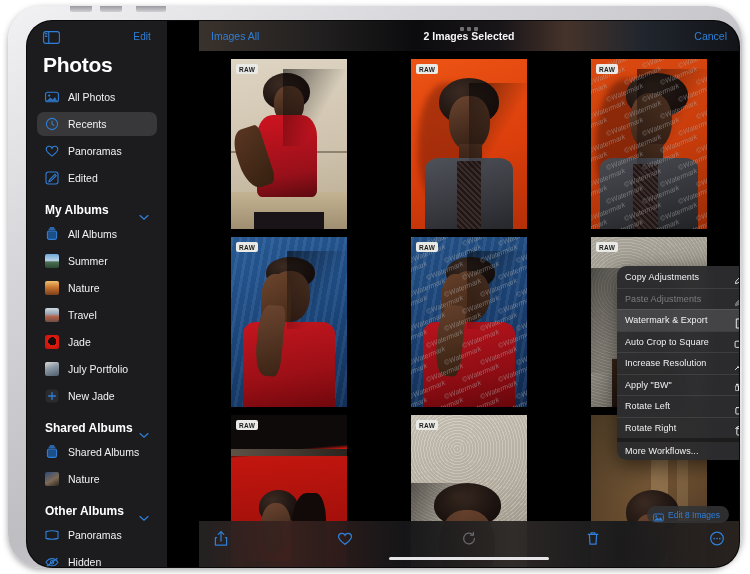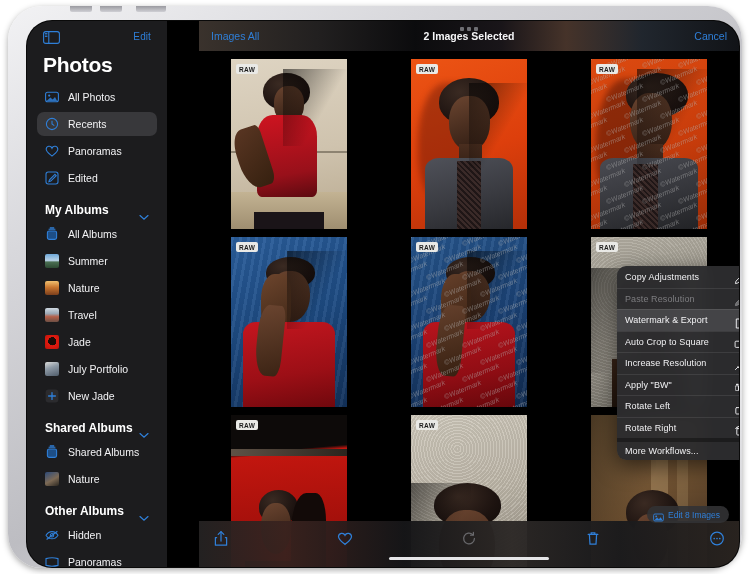"Paste Resolution" span.menu-label { text: Resolution -> Adjustments }
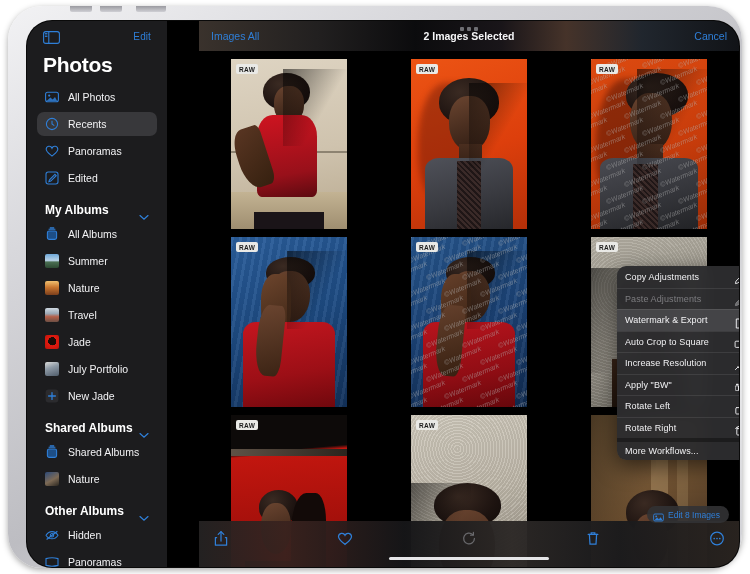"Hidden" div.nav-row { order: before "Panoramas" -> after "Panoramas" }
